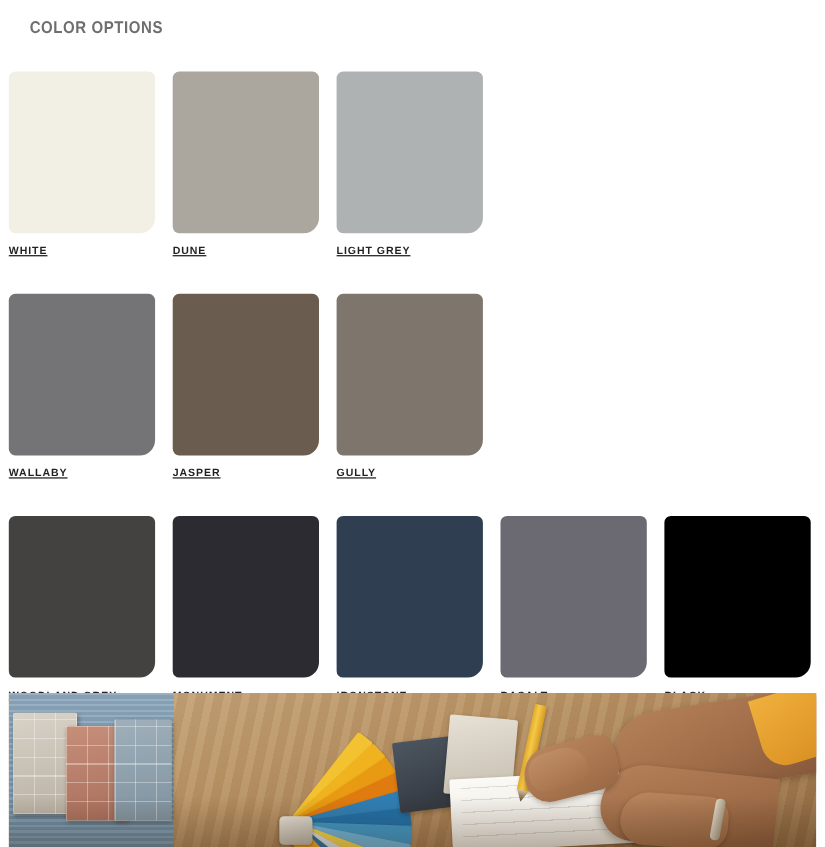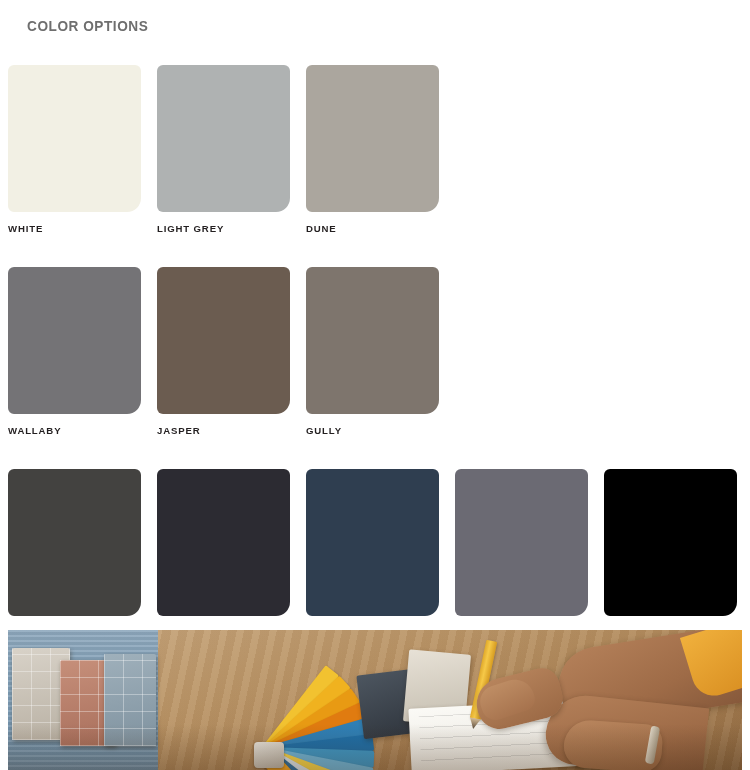"WHITE" .swatch-cell { text-decoration: none -> underline }
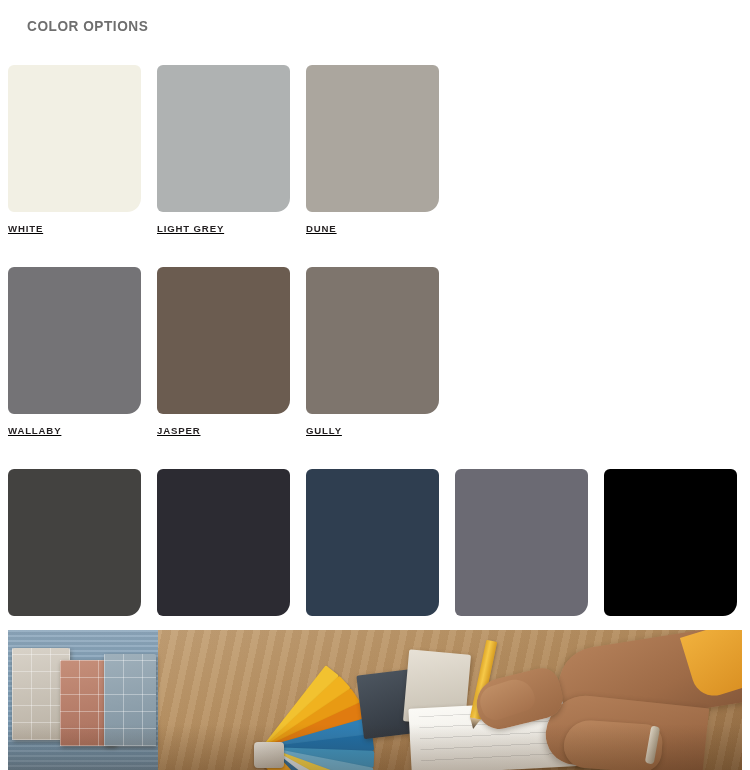"LIGHT GREY" div.swatch-cell { order: before "DUNE" -> after "DUNE" }
